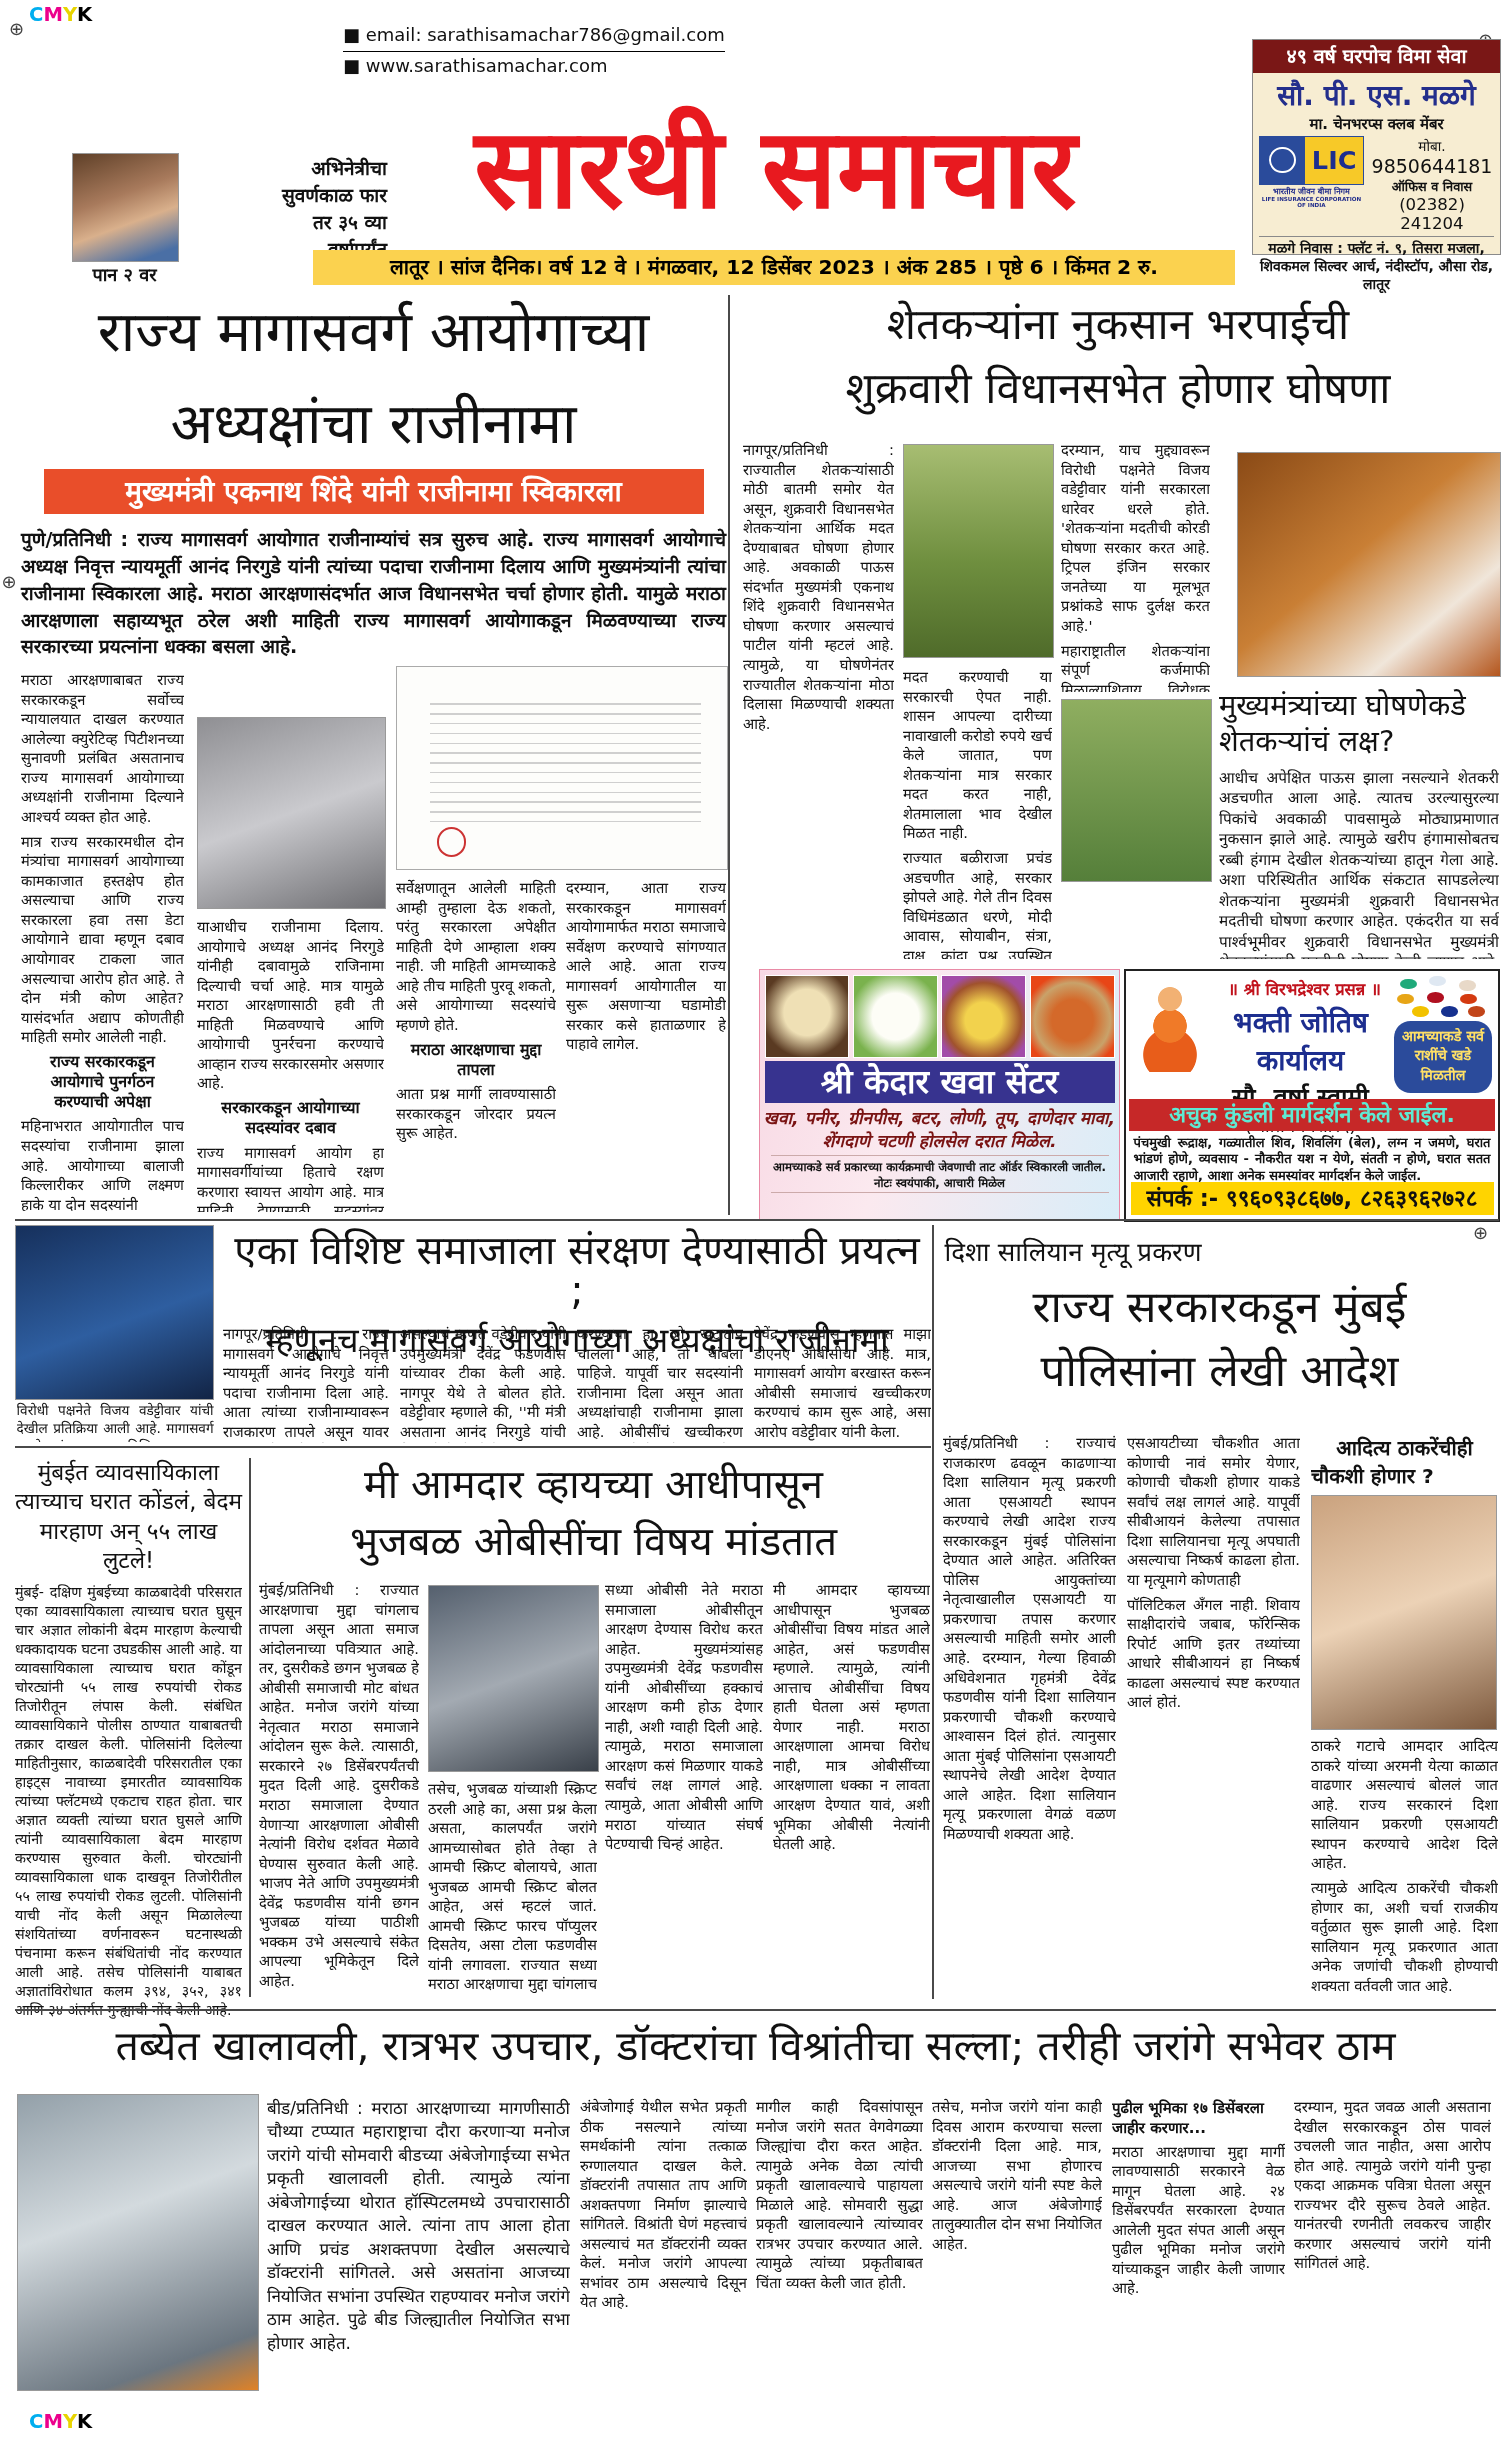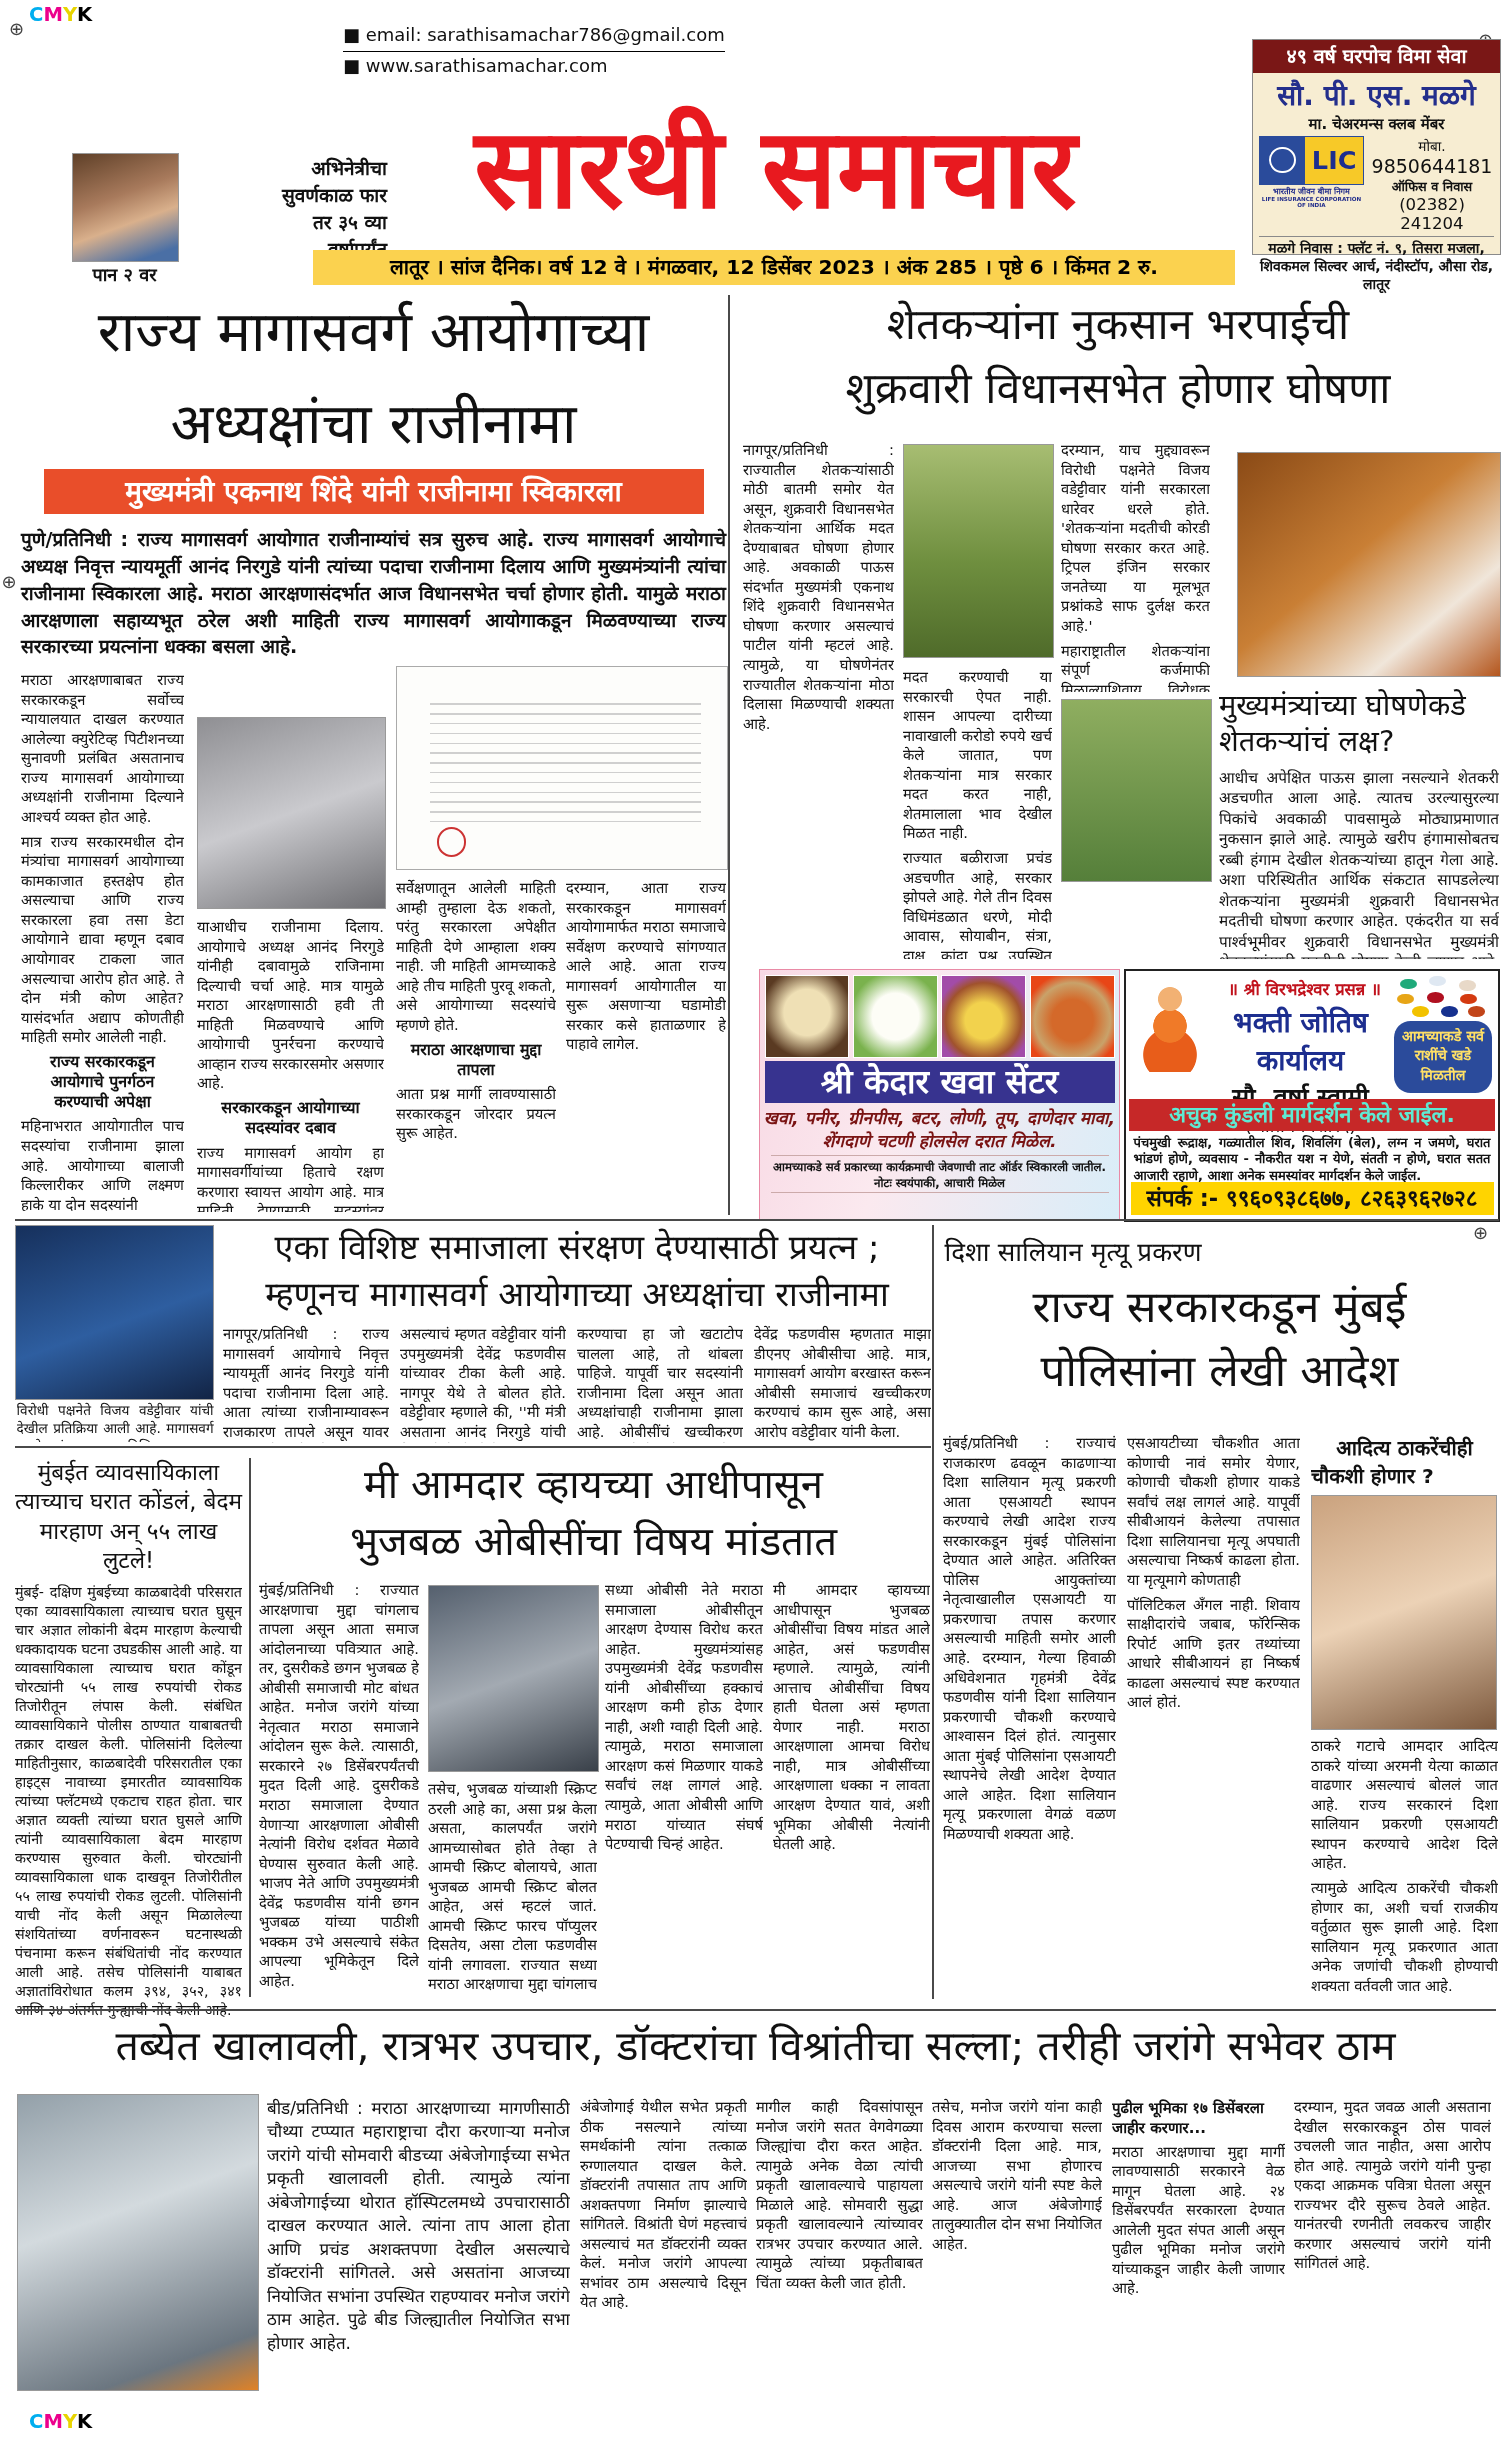"मा. चेअरमन्स क्लब मेंबर" div.ctr { text: चेअरमन्स -> चेनभरप्स }
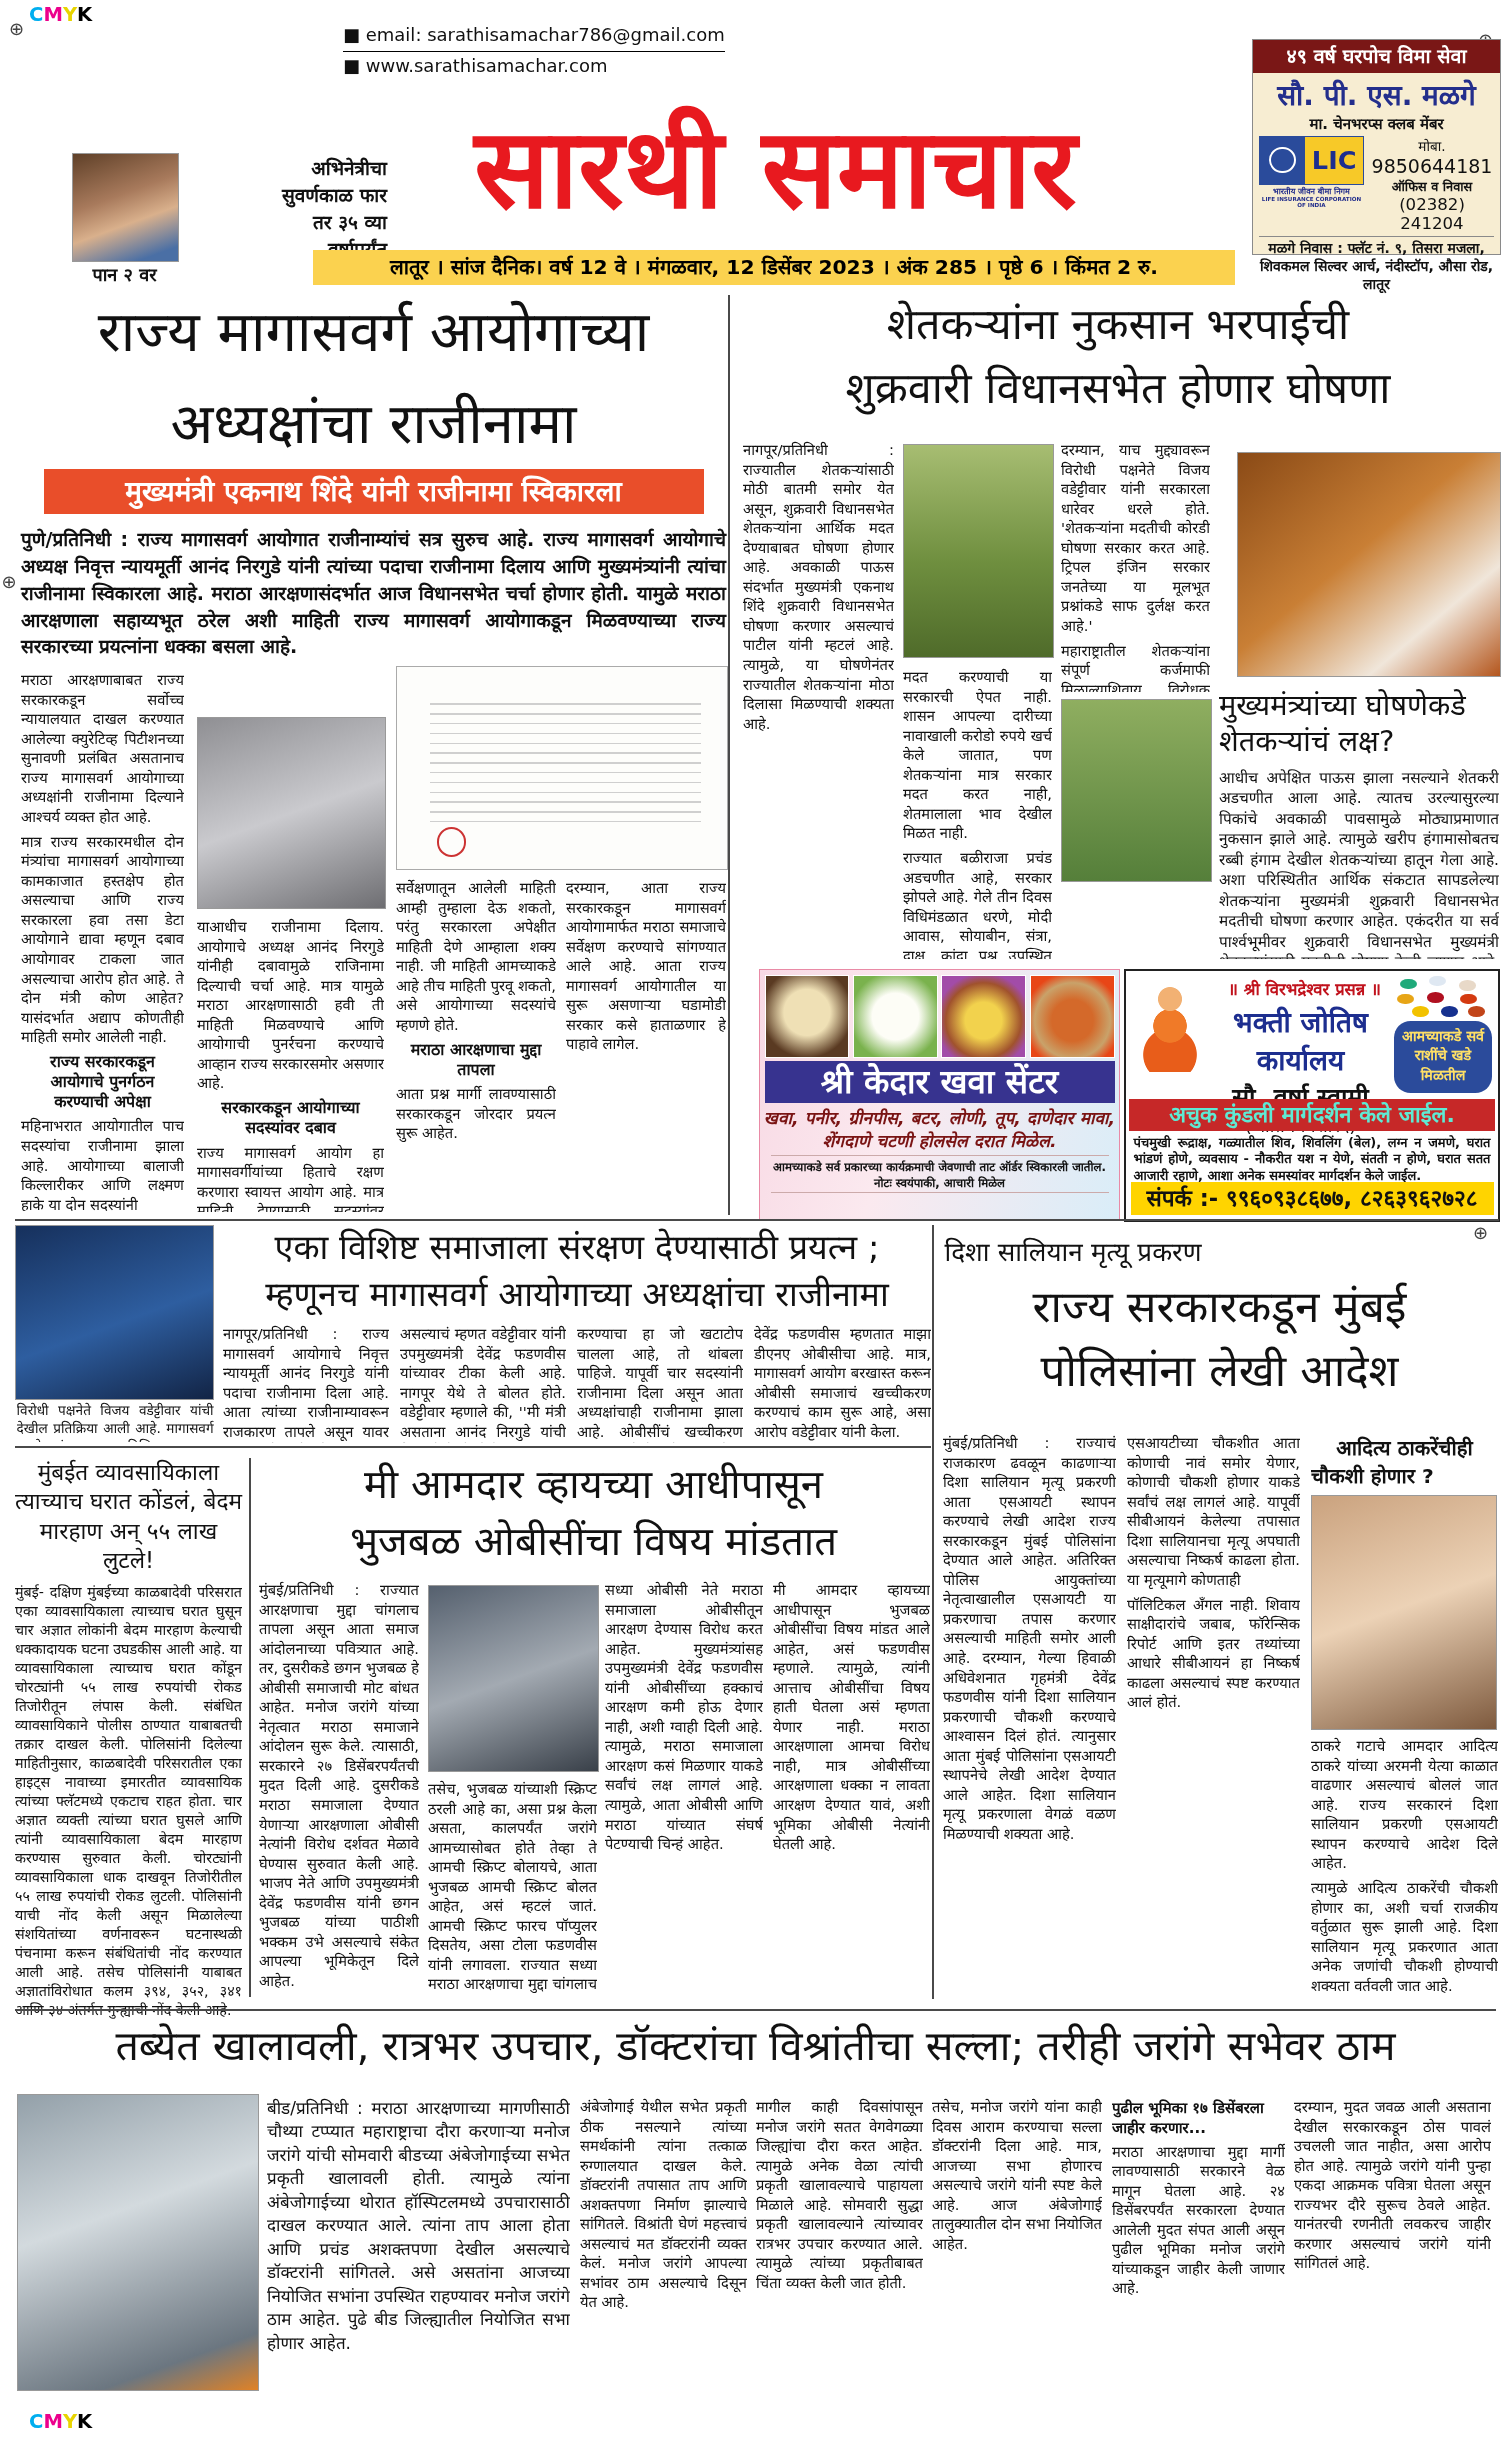"एका विशिष्ट समाजाला संरक्षण देण्यासाठी" div.hl { font-size: 34px -> 40px }
